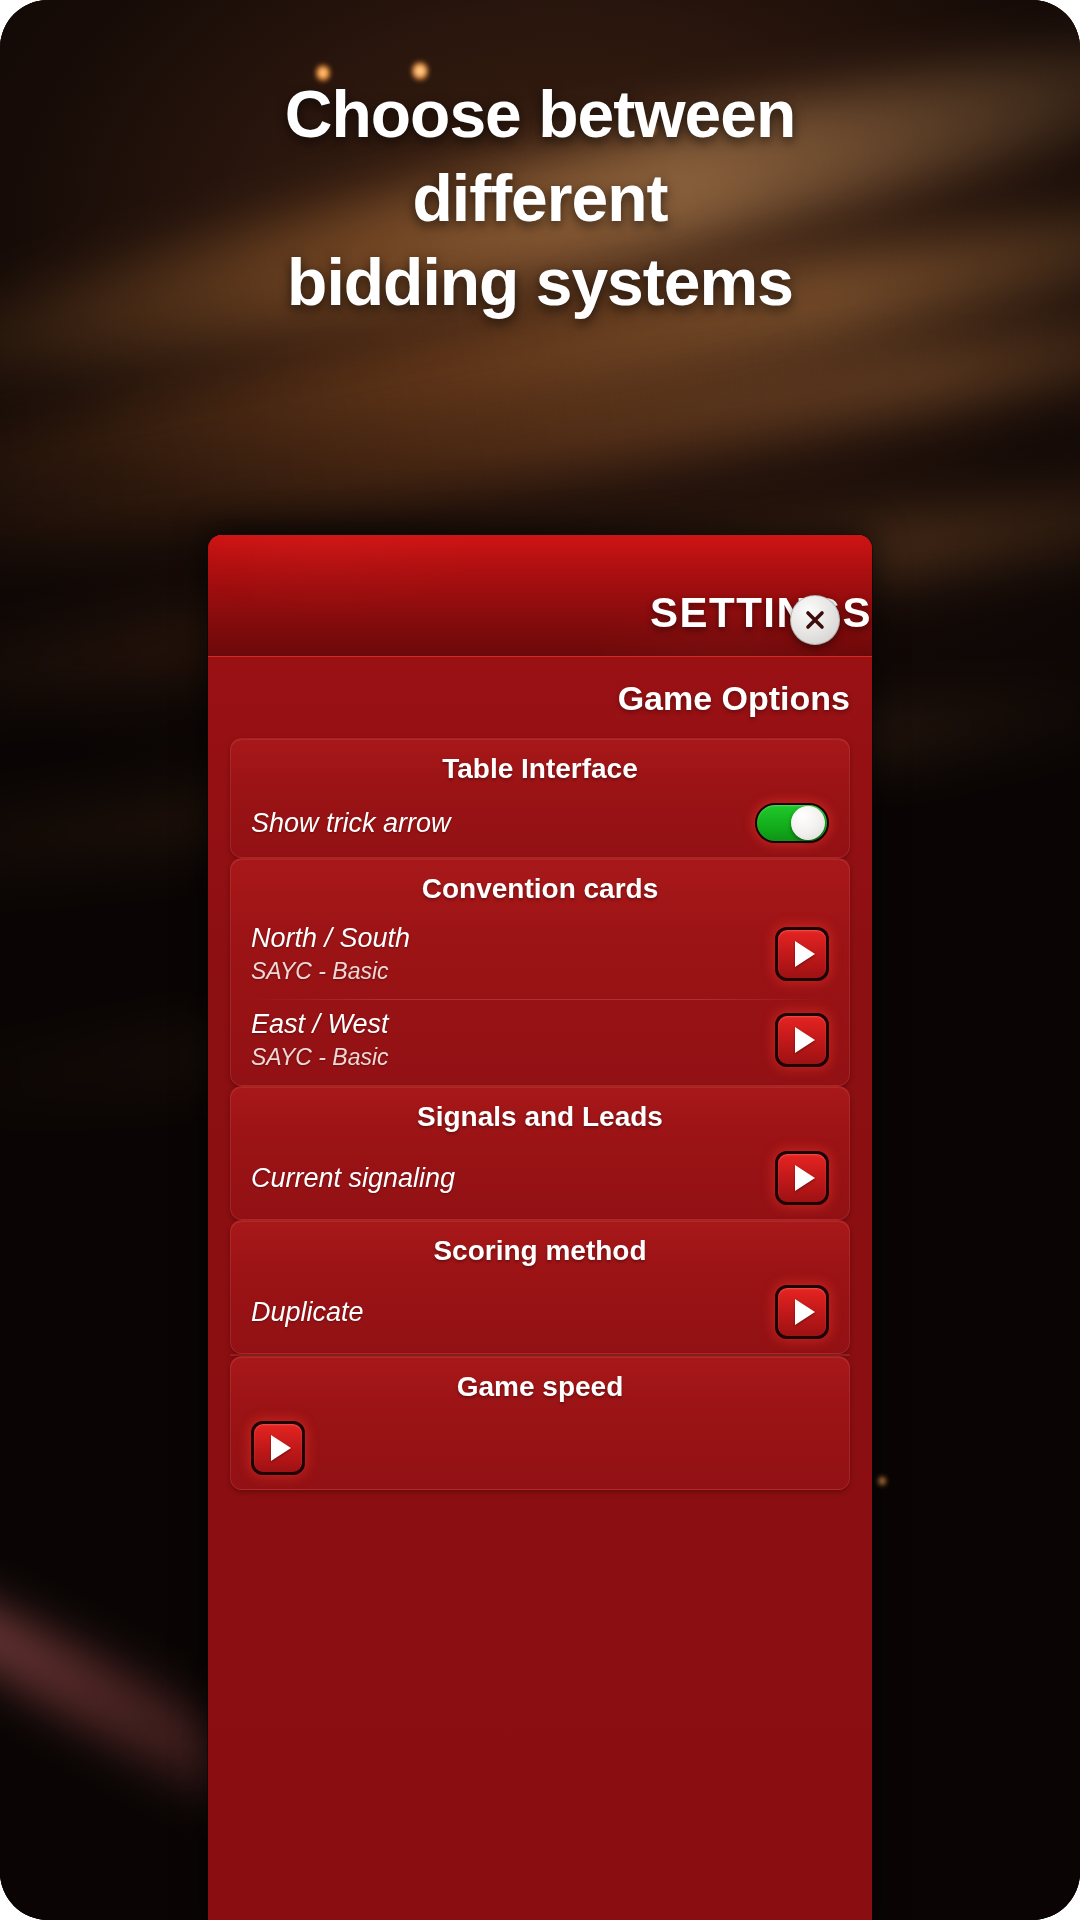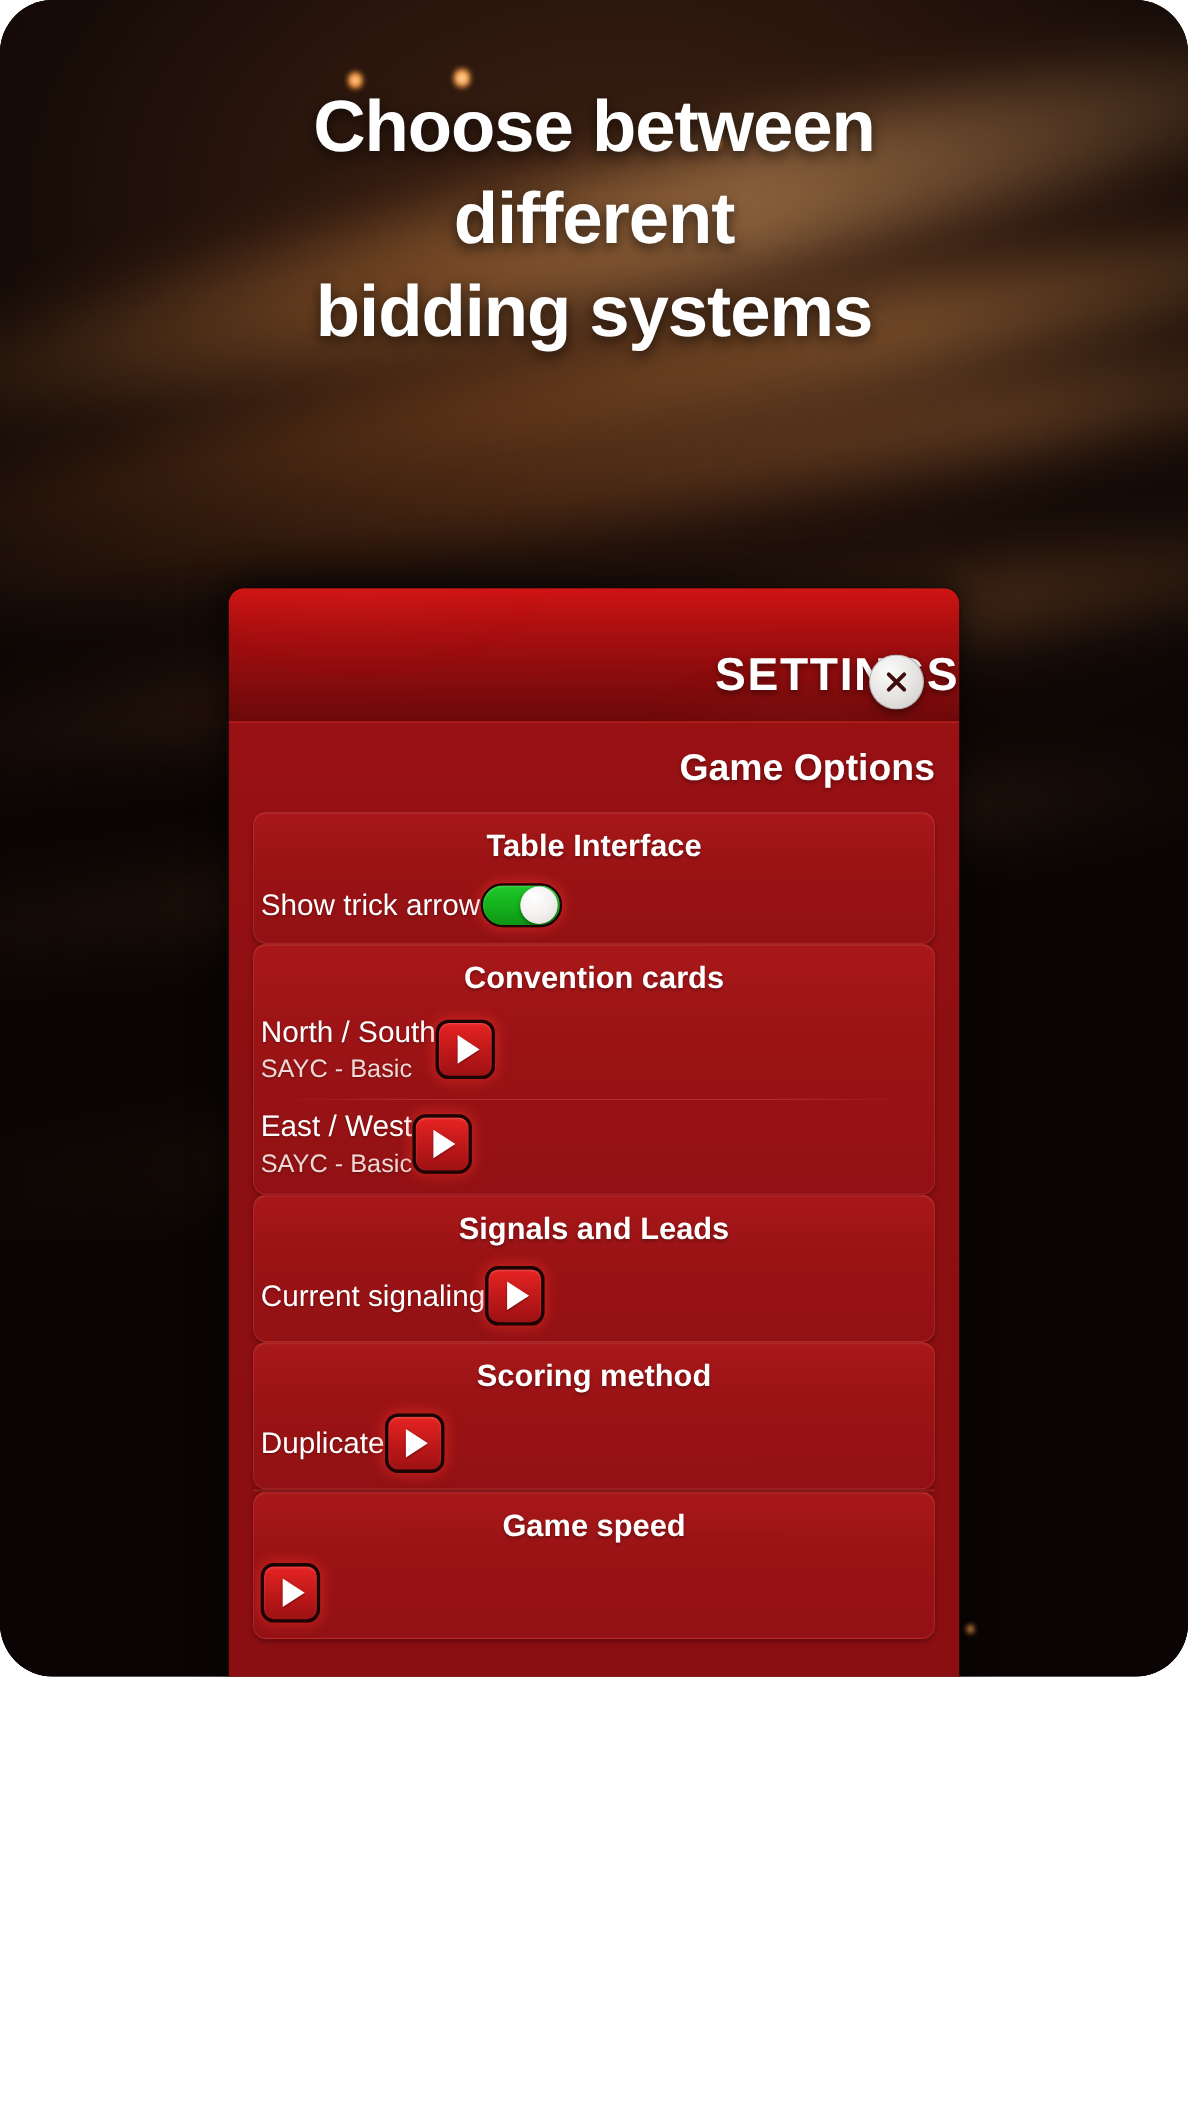"Choose between" #screen { height: 1524px -> 1920px }
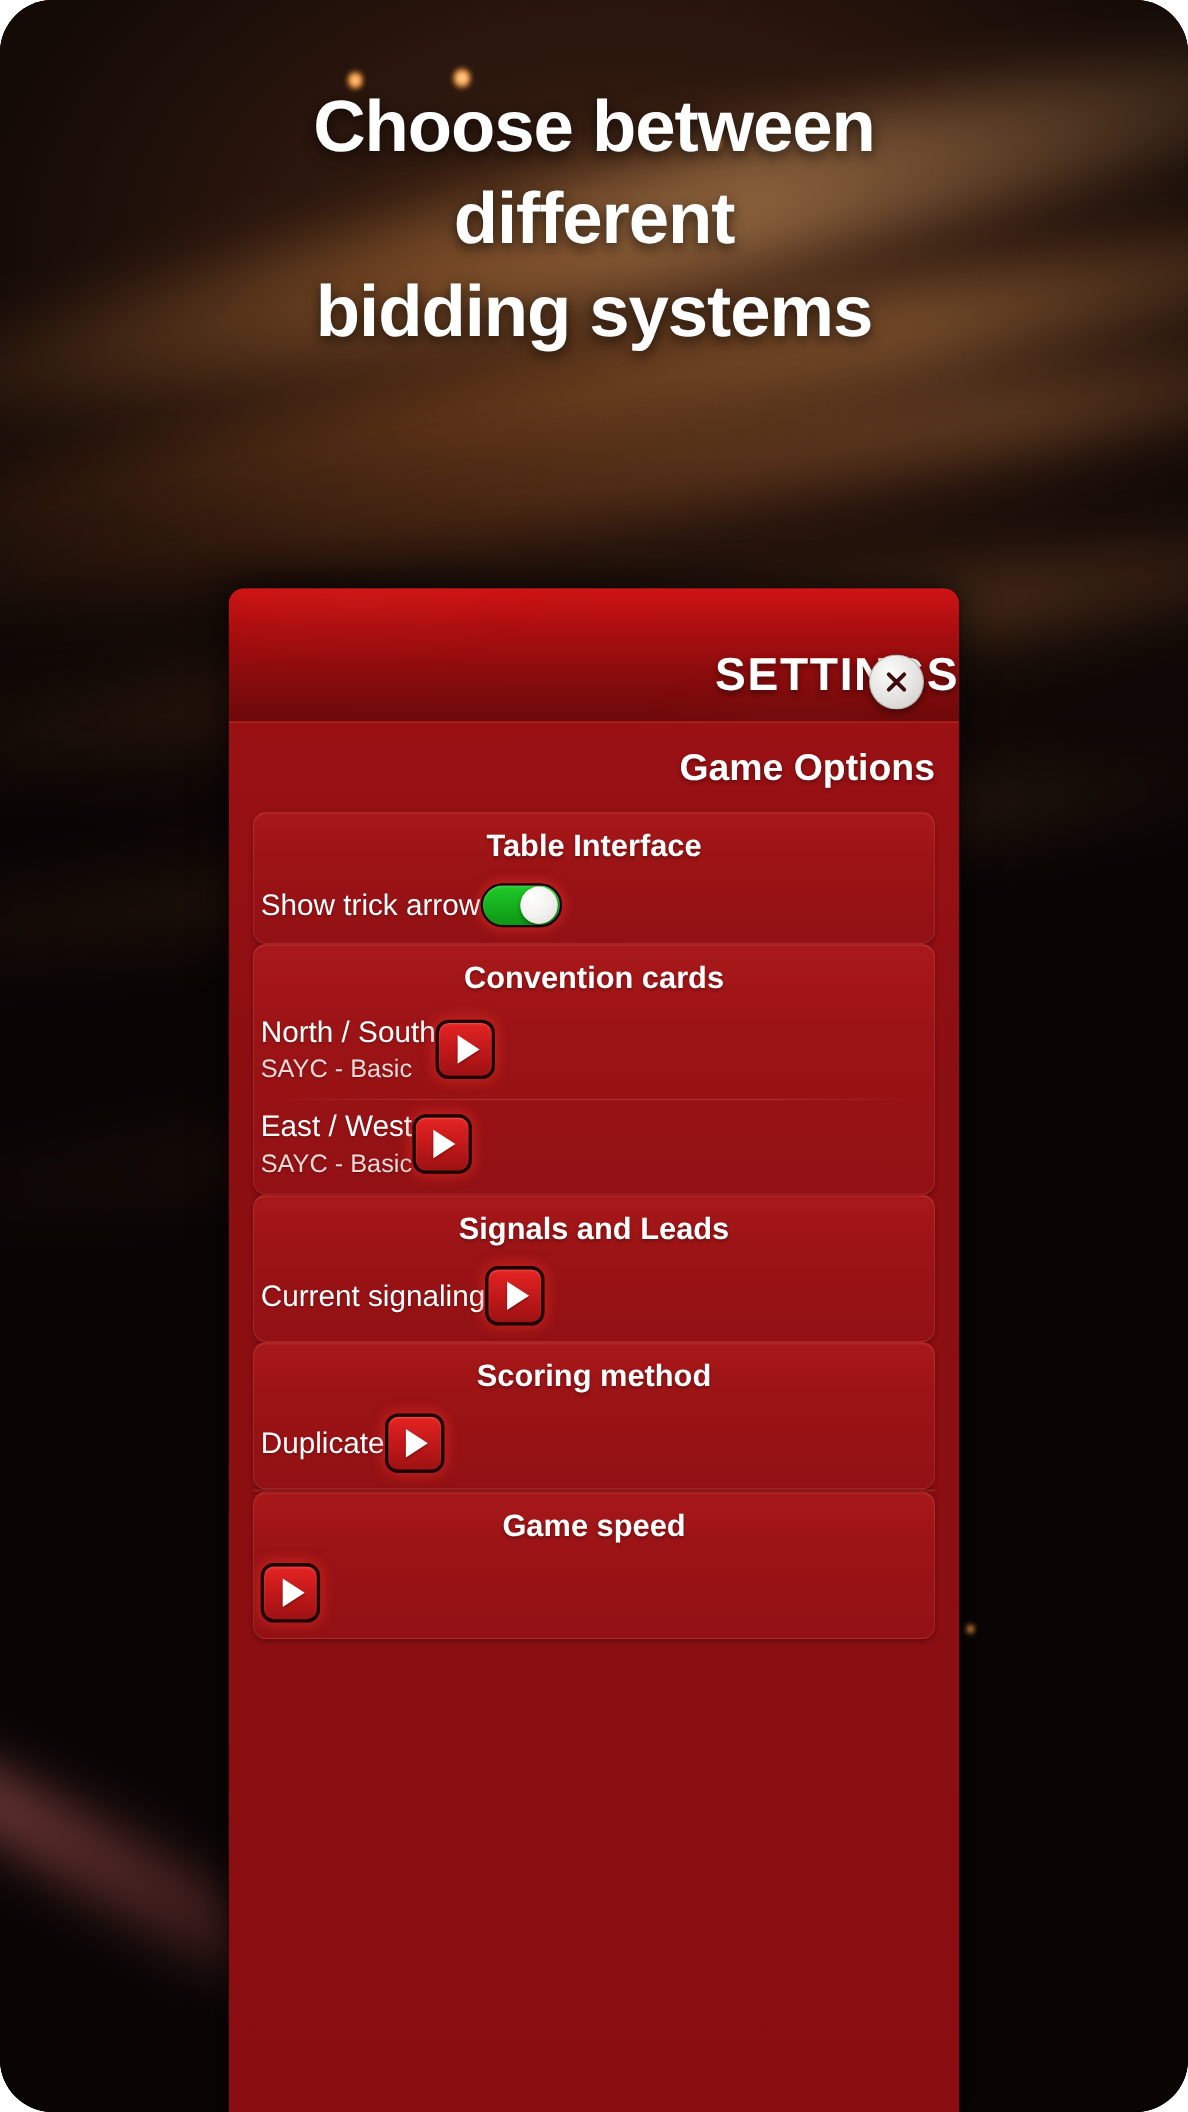"Show trick arrow" .row { font-style: none -> italic; justify-content: none -> space-between; padding: 10px 20px 14px 6px -> 10px 20px 14px 20px }
